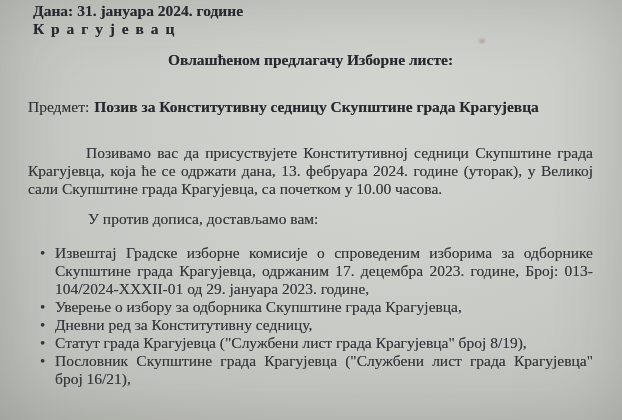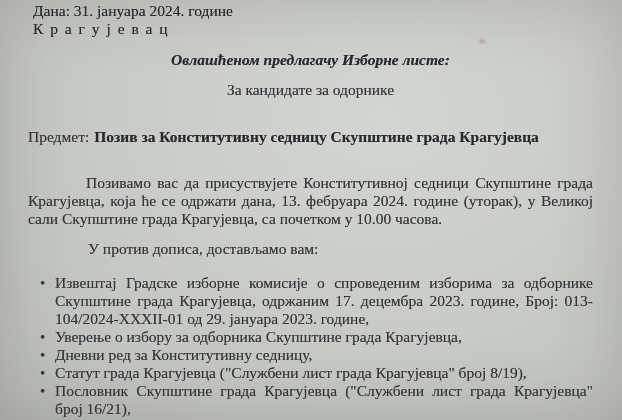"Дана: 31. јануара 2024. године" .date-line, .place-line { font-weight: normal -> bold }
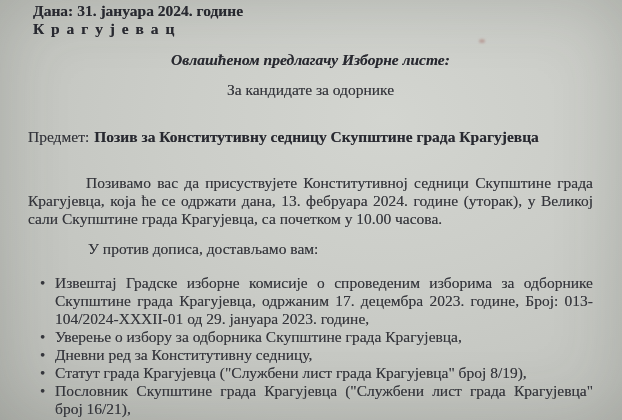"Овлашћеном предлагачу Изборне листе:" .addr1 { font-style: italic -> none }
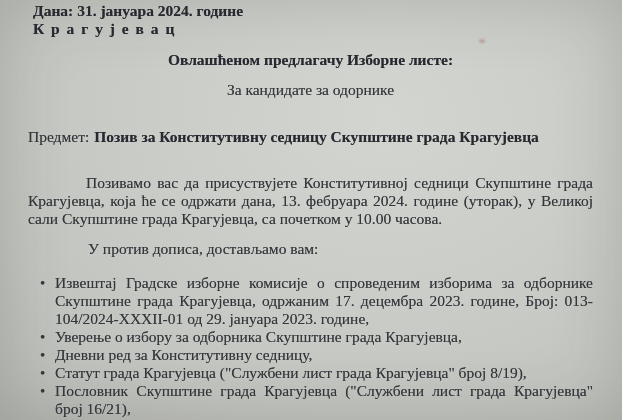"За кандидате за одорнике" p.sub1 { html: <p>За кандидате за одорнике</p> -> none }
